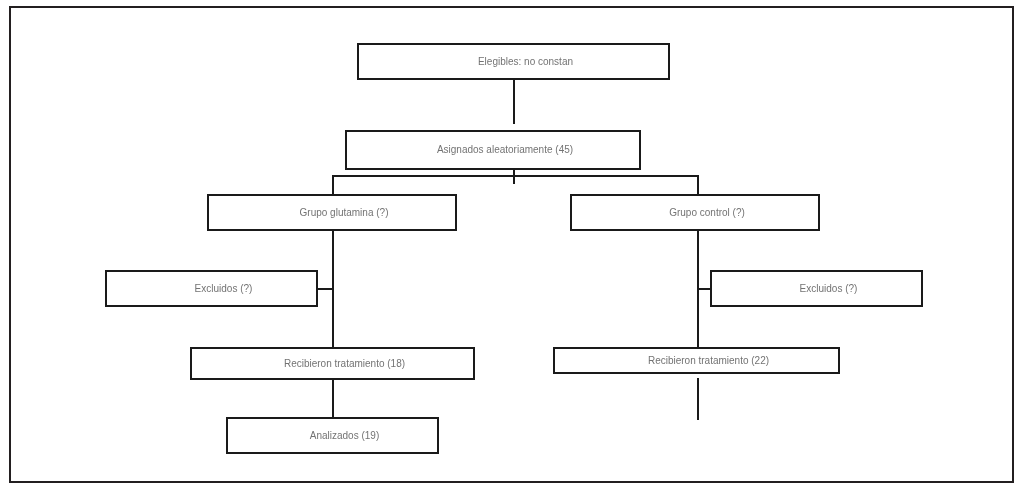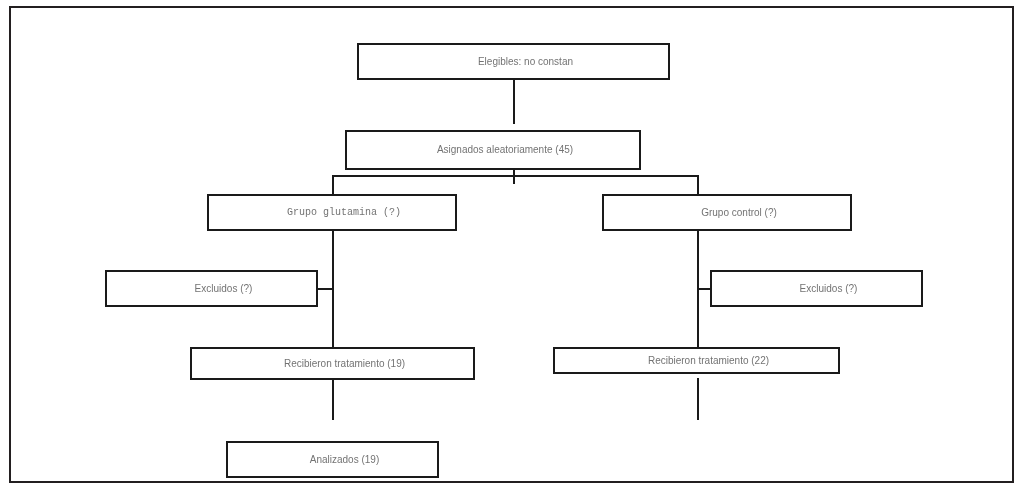"Grupo glutamina (?)" div.node { font-family: Liberation Mono, monospace -> none }
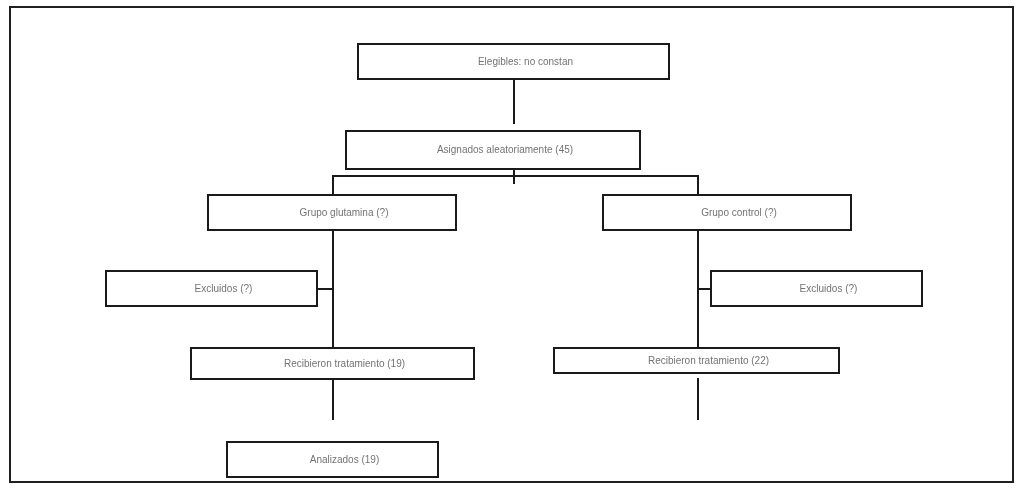"Grupo control (?)" div.node { margin-left: 32px -> none }
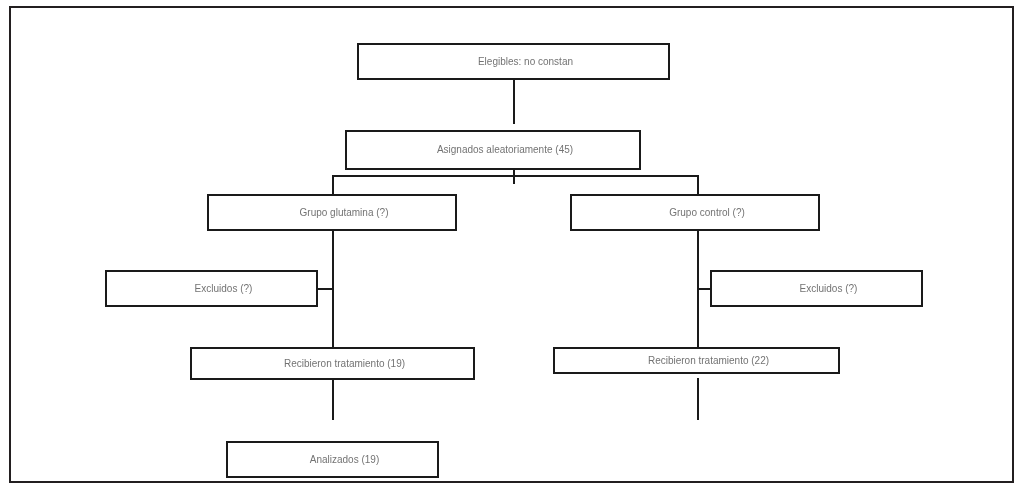"Recibieron tratamiento (19)" div.node { text: 19 -> 18 }
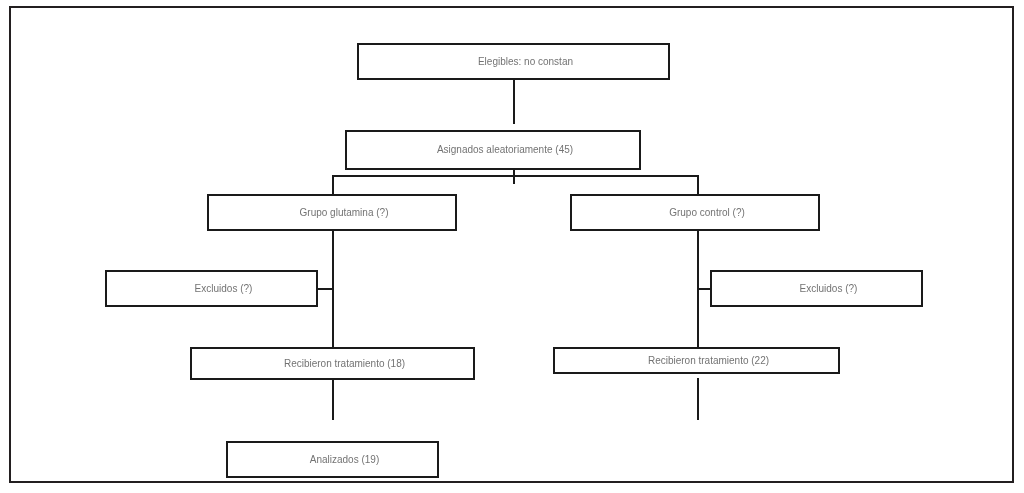"Analizados (19)" div.node { top: 433px -> 409px }
